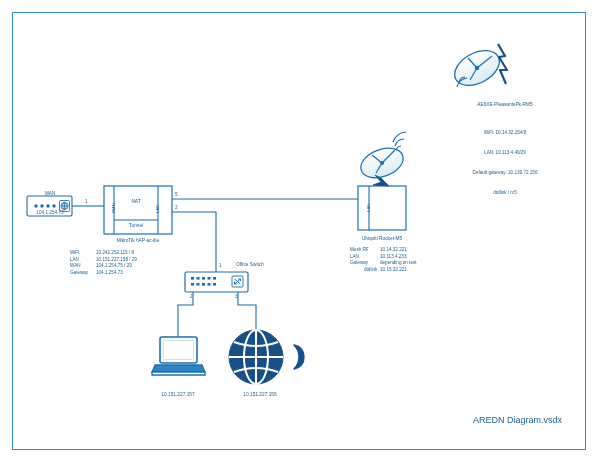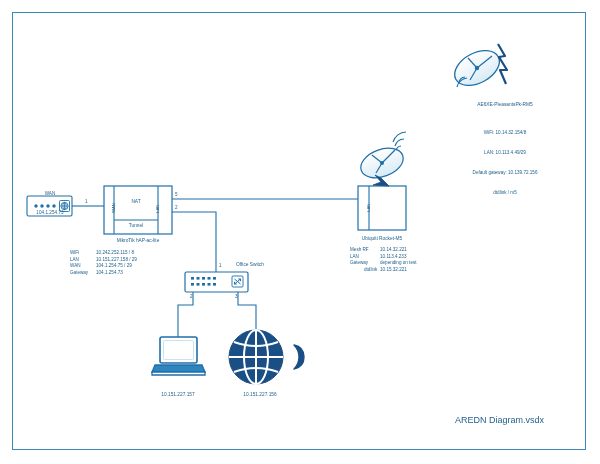"AREDN Diagram.vsdx" div.title-doc { left: 455px -> 473px }
